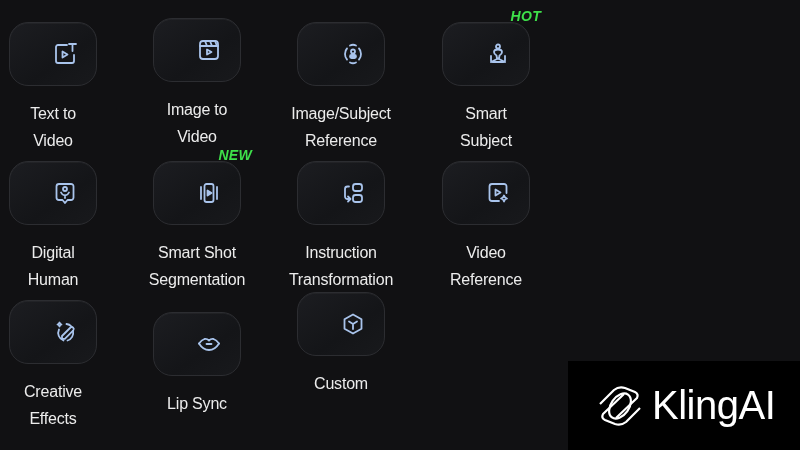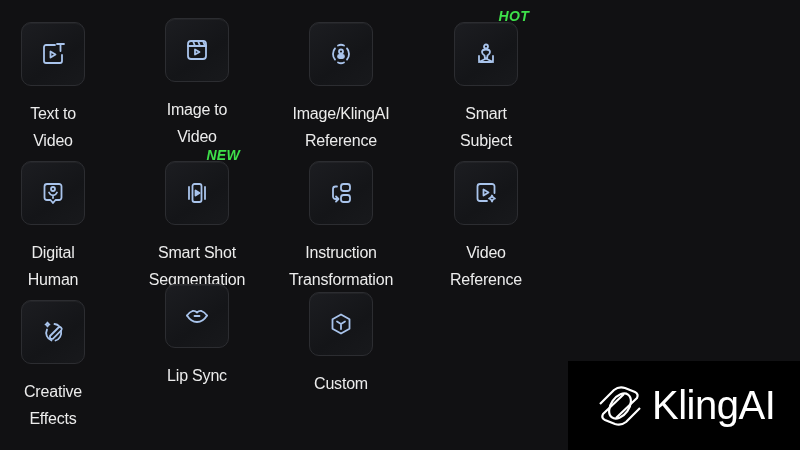"HOT" .tile { border-radius: 10px -> 19px; padding-left: none -> 24px }
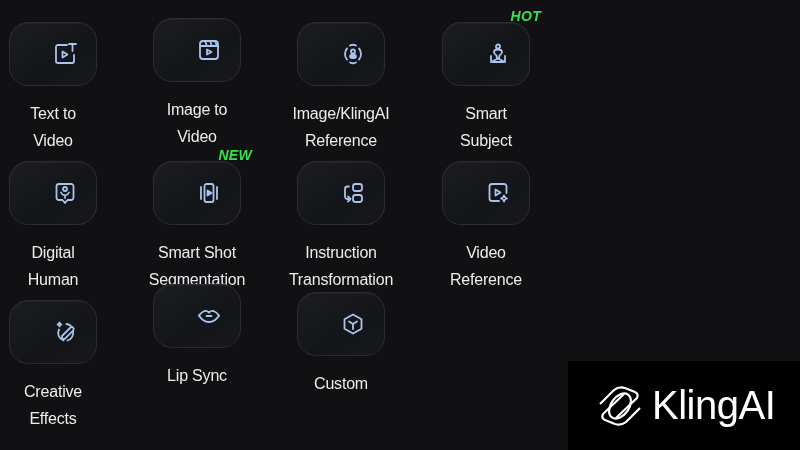"Image/KlingAI" span { text: Image/KlingAI -> Image/Subject }
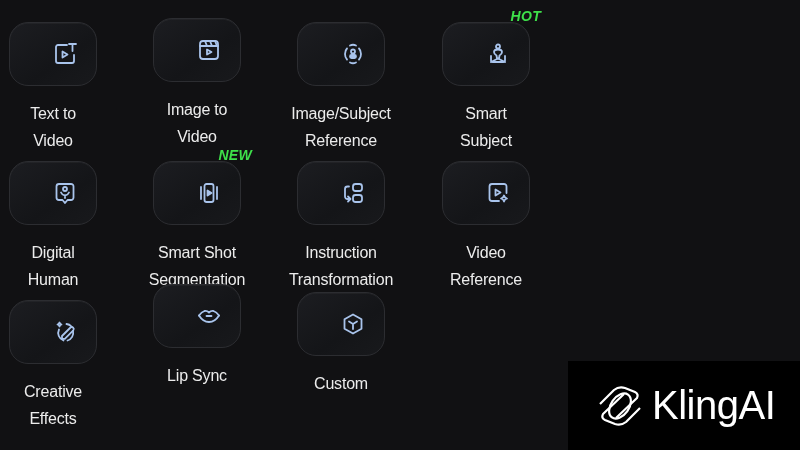"Lip Sync" div.tool { top: 284px -> 312px }
